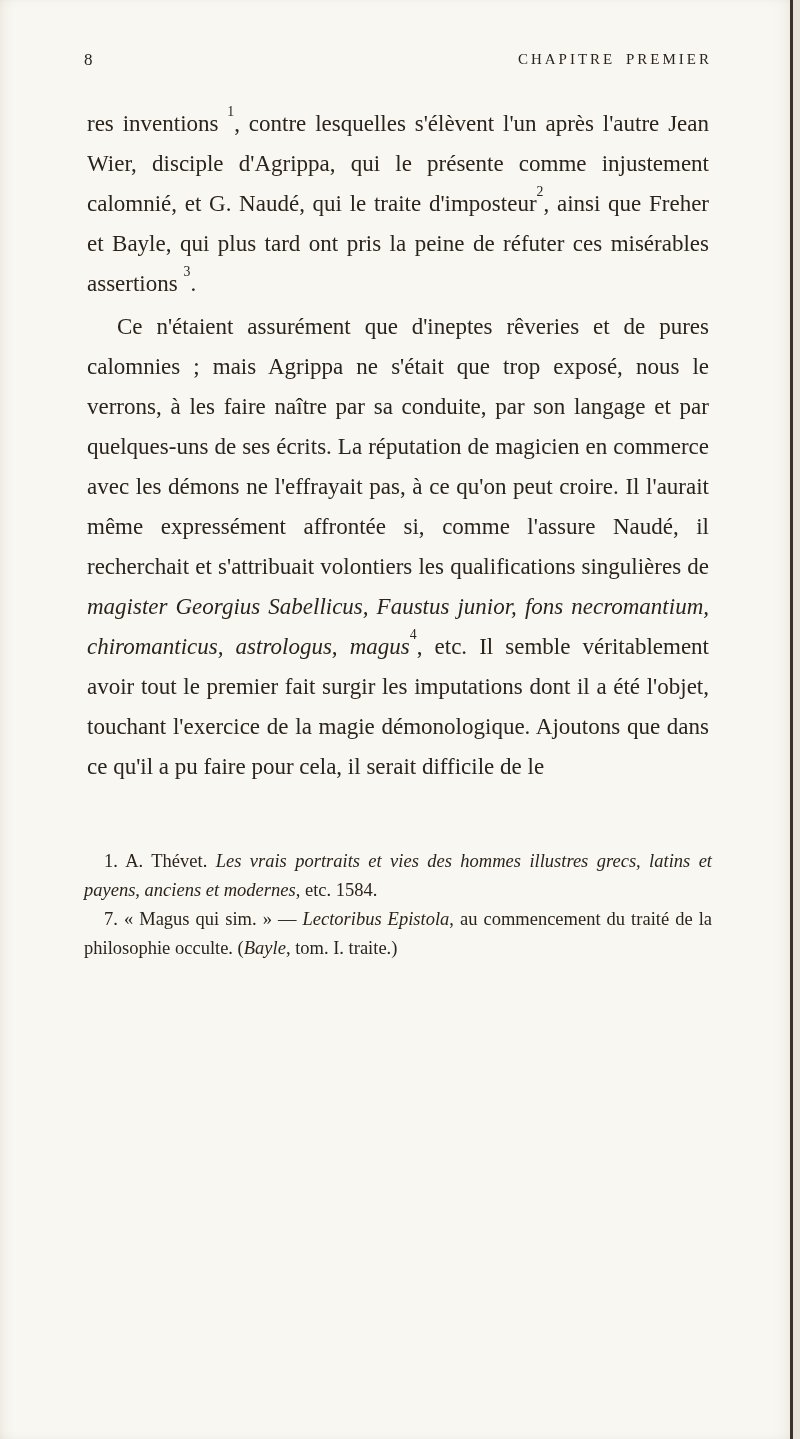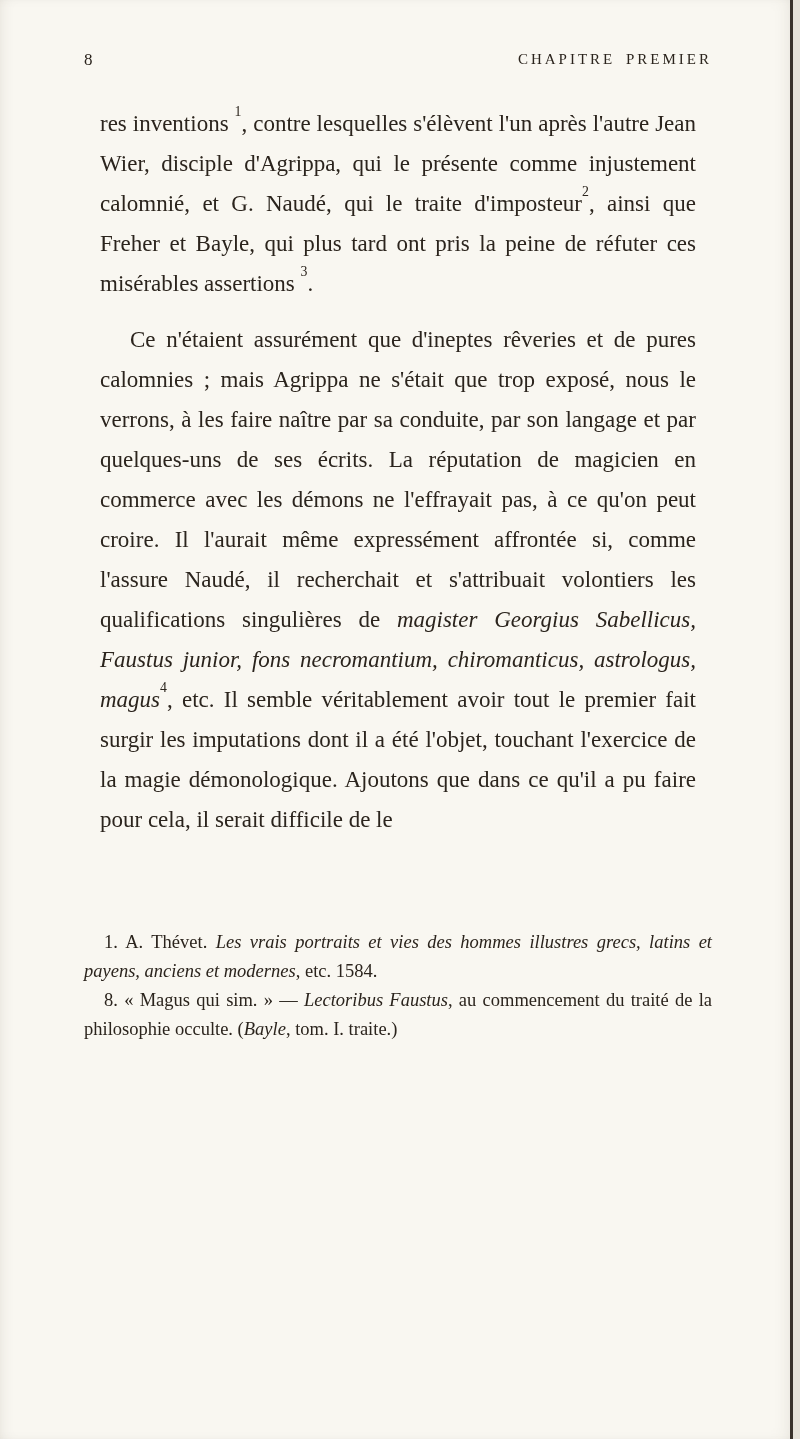"res inventions 1, contre lesquelles" .body-text p.para { margin: 16px -> 3px }
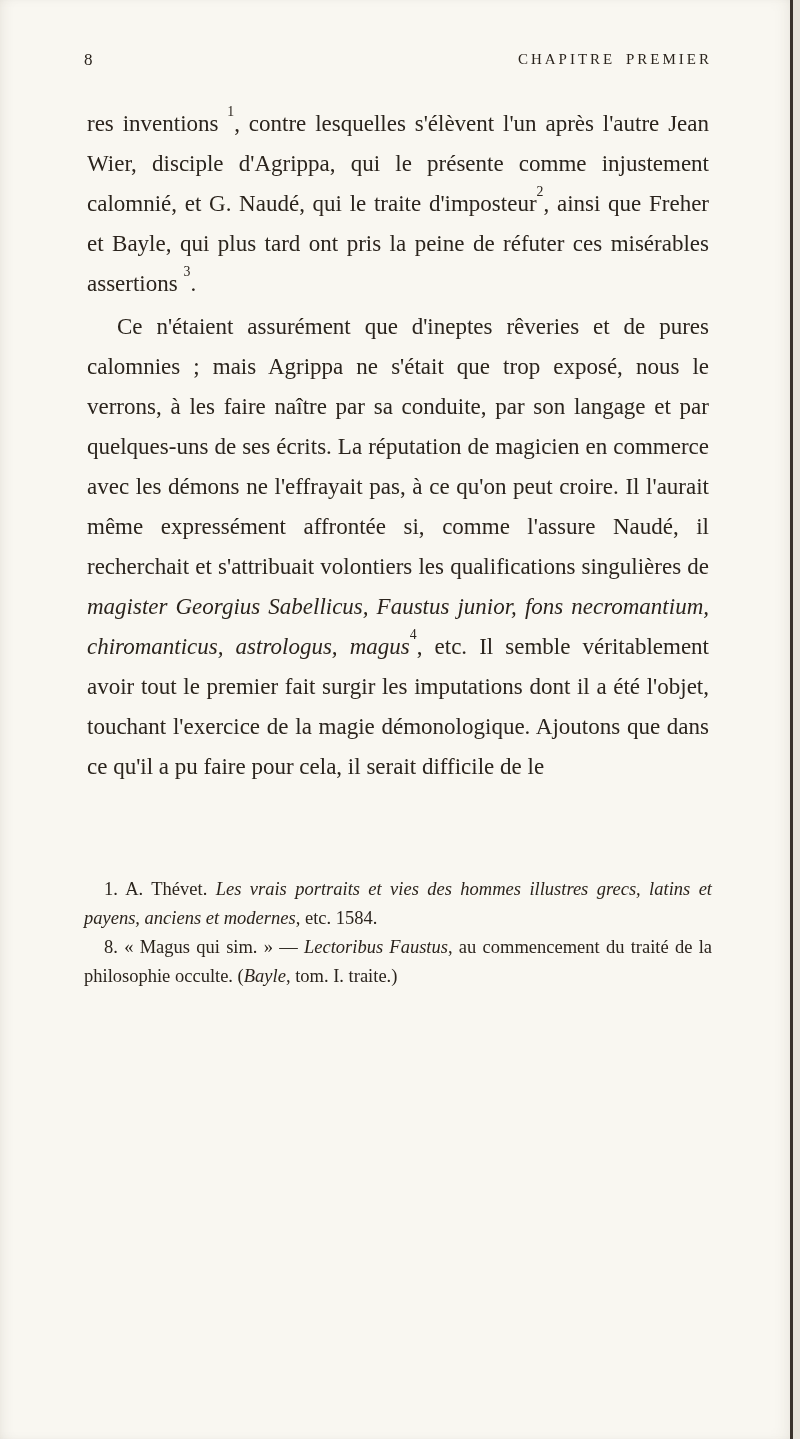"1. A. Thévet. Les vrais" .footnotes { margin-top: 88px -> 60px }
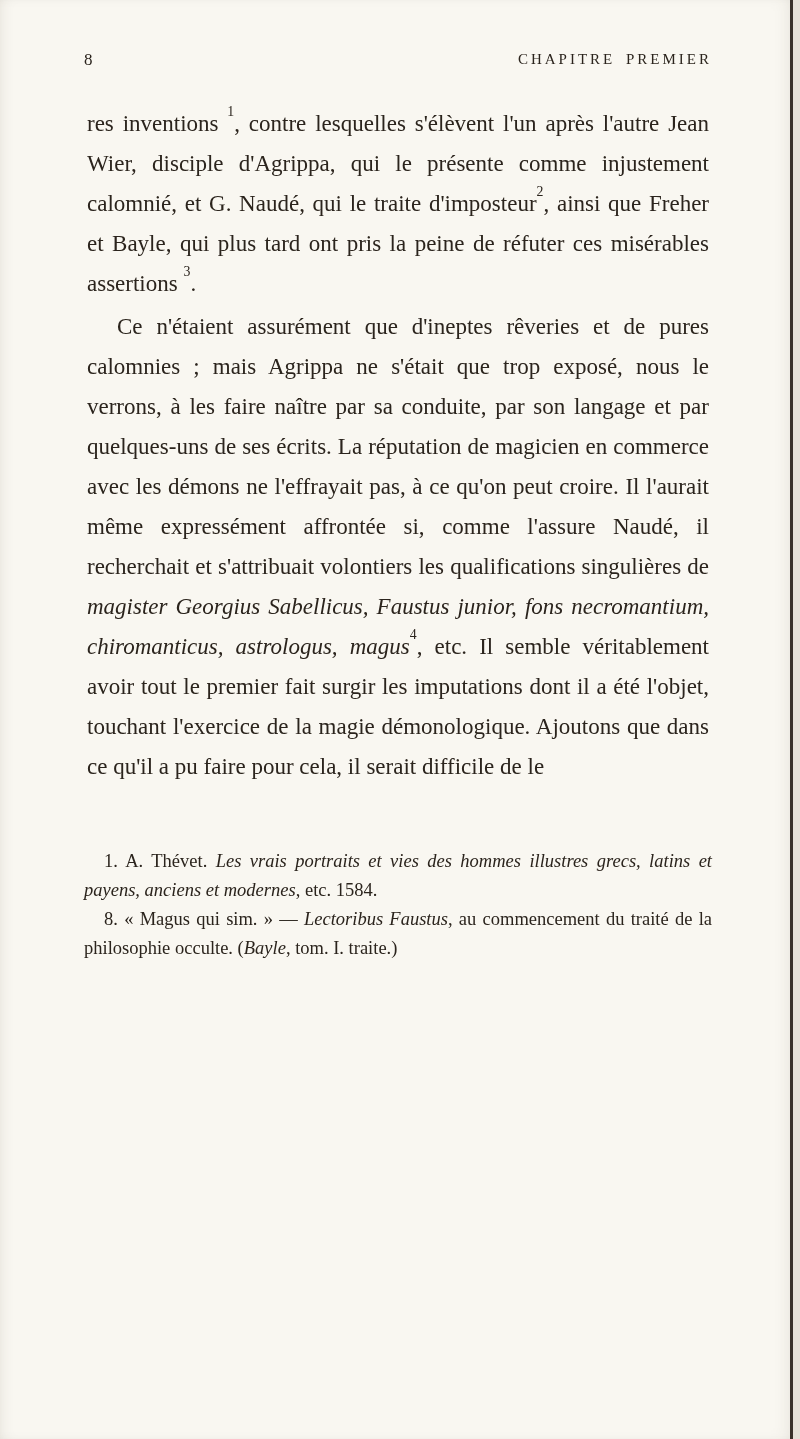"8. « Magus qui sim." span { text: 8 -> 7 }
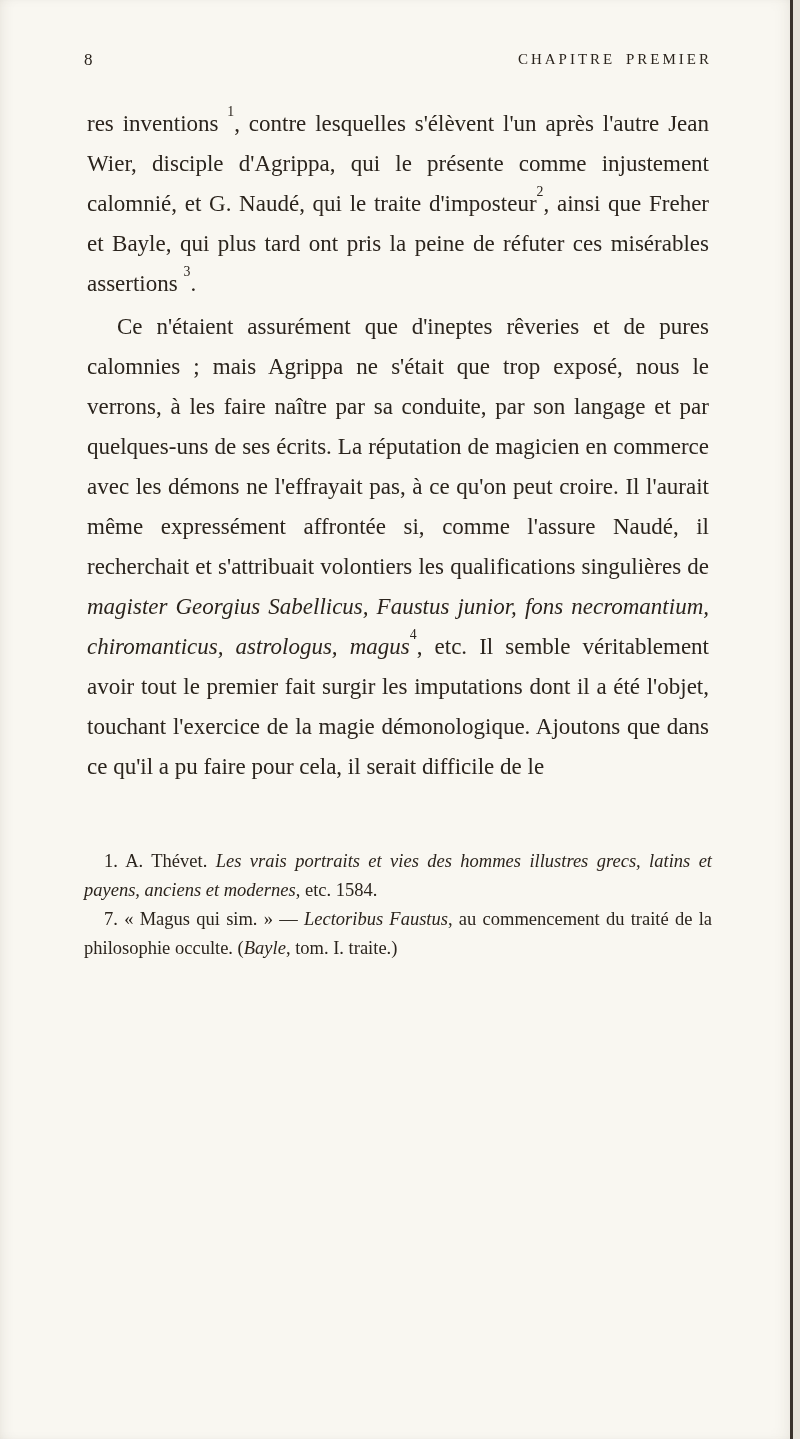"Lectoribus Faustus" i { text: Faustus -> Epistola }
